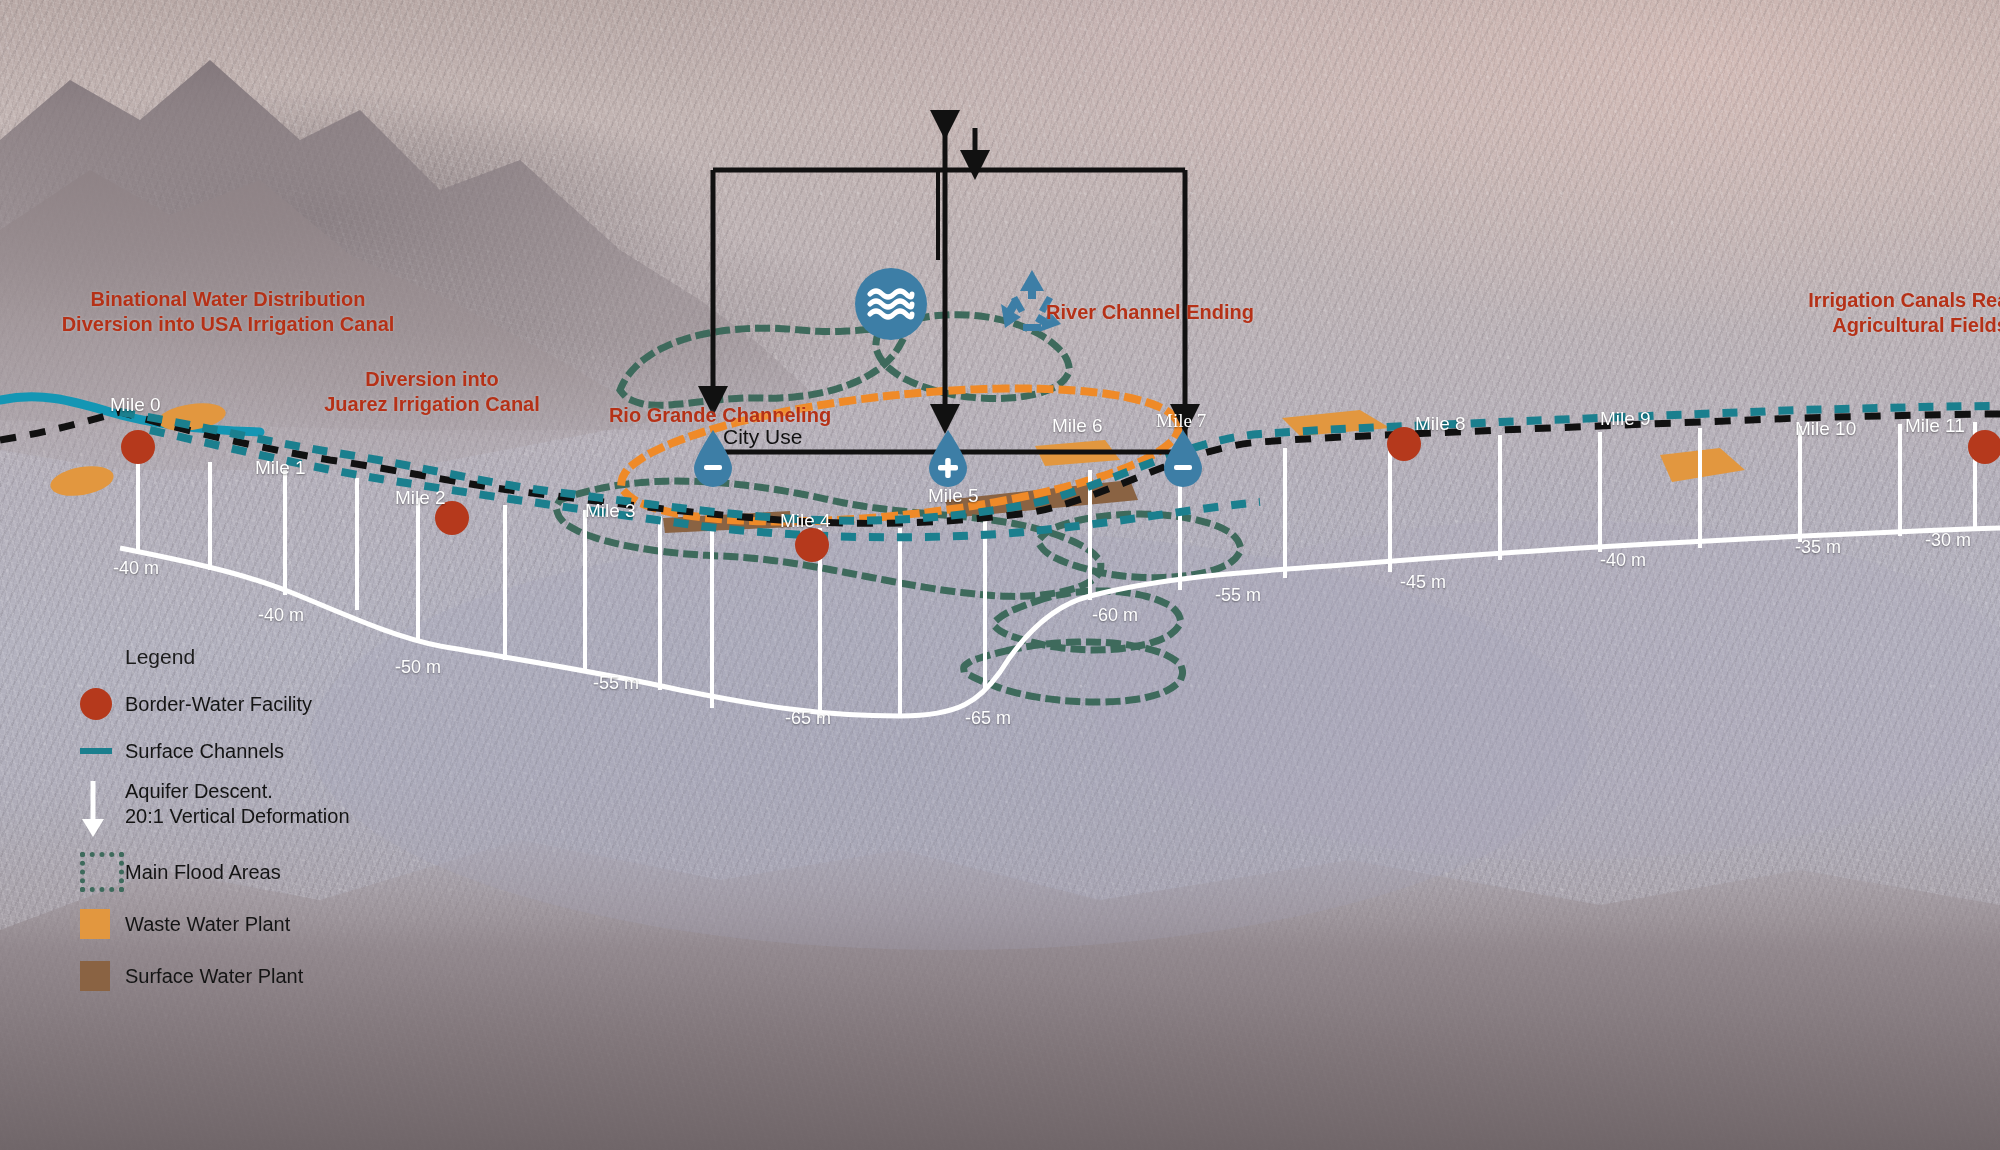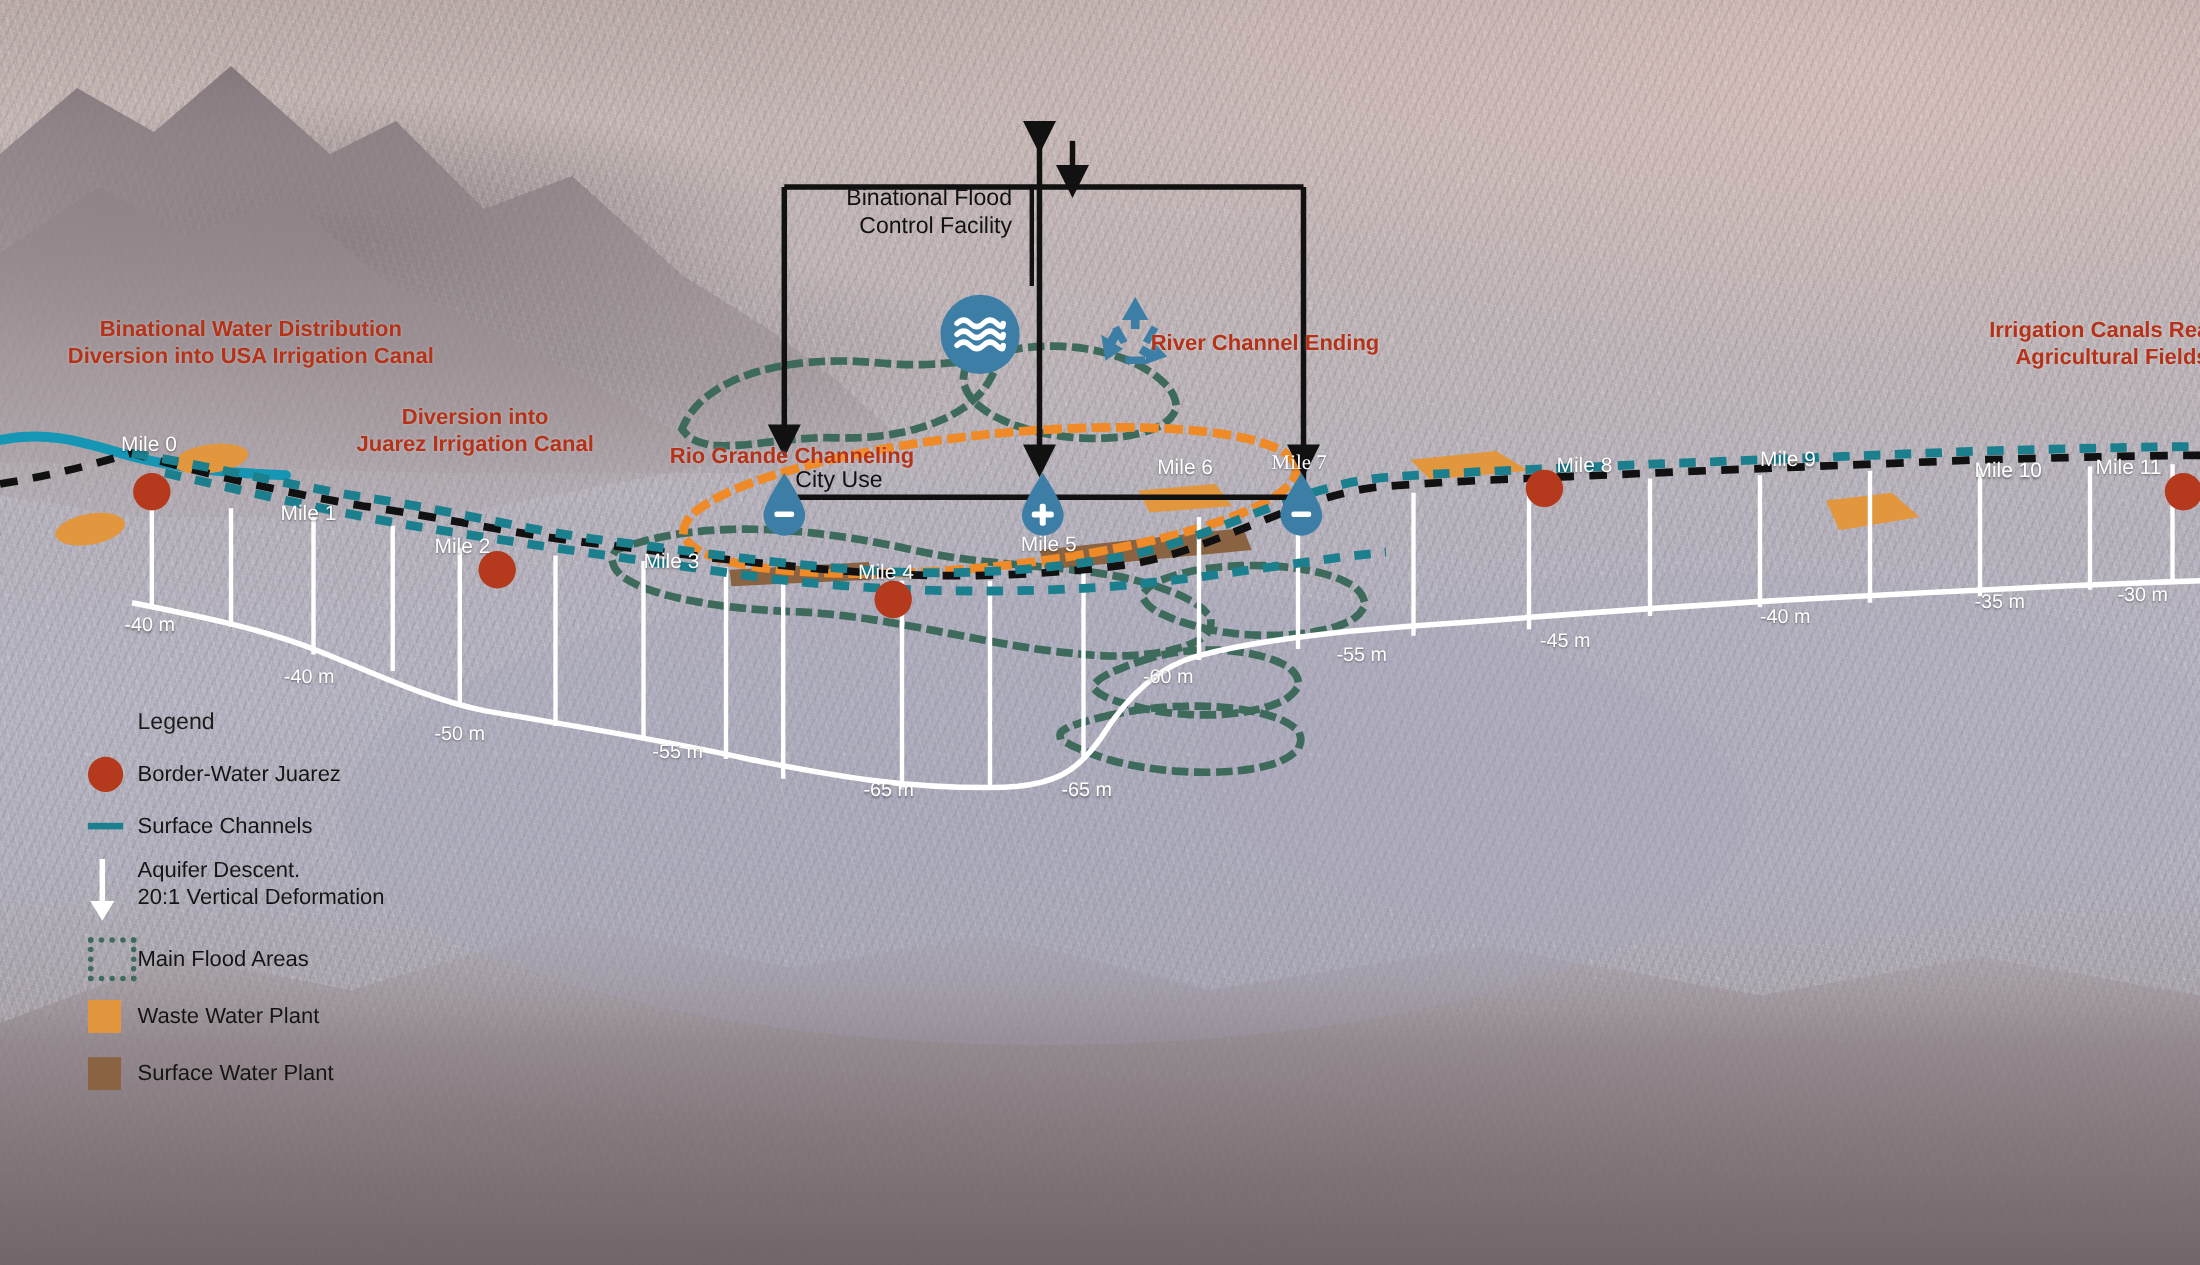"Binational Flood" div.lbl { html: <div>Binational Flood Control Facility</div> -> none }
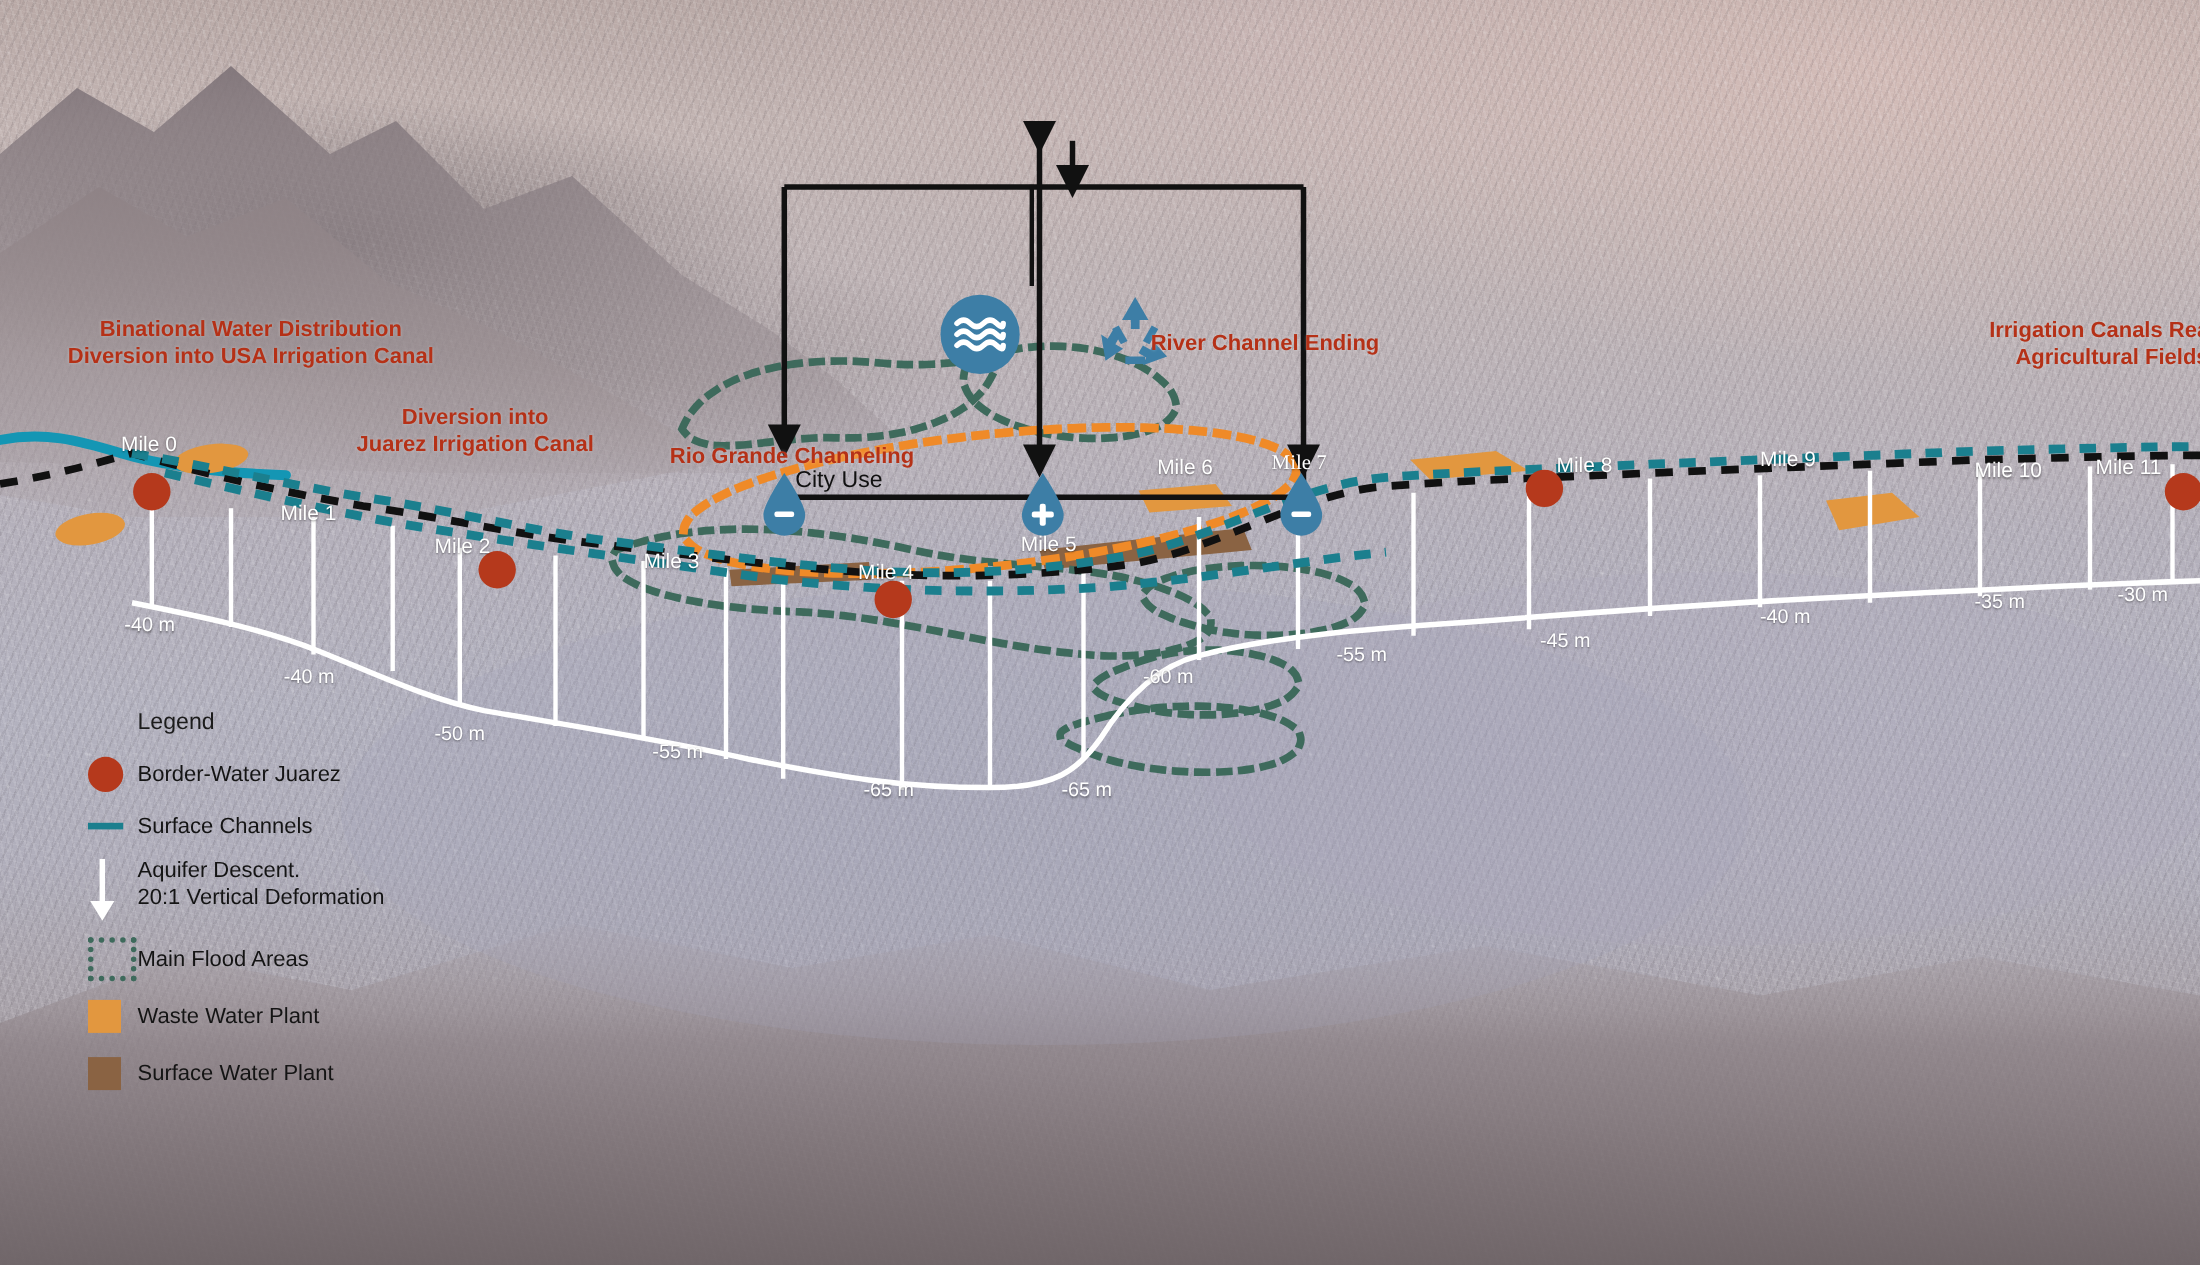"-60 m" div.lbl { left: 1039px -> 1092px }
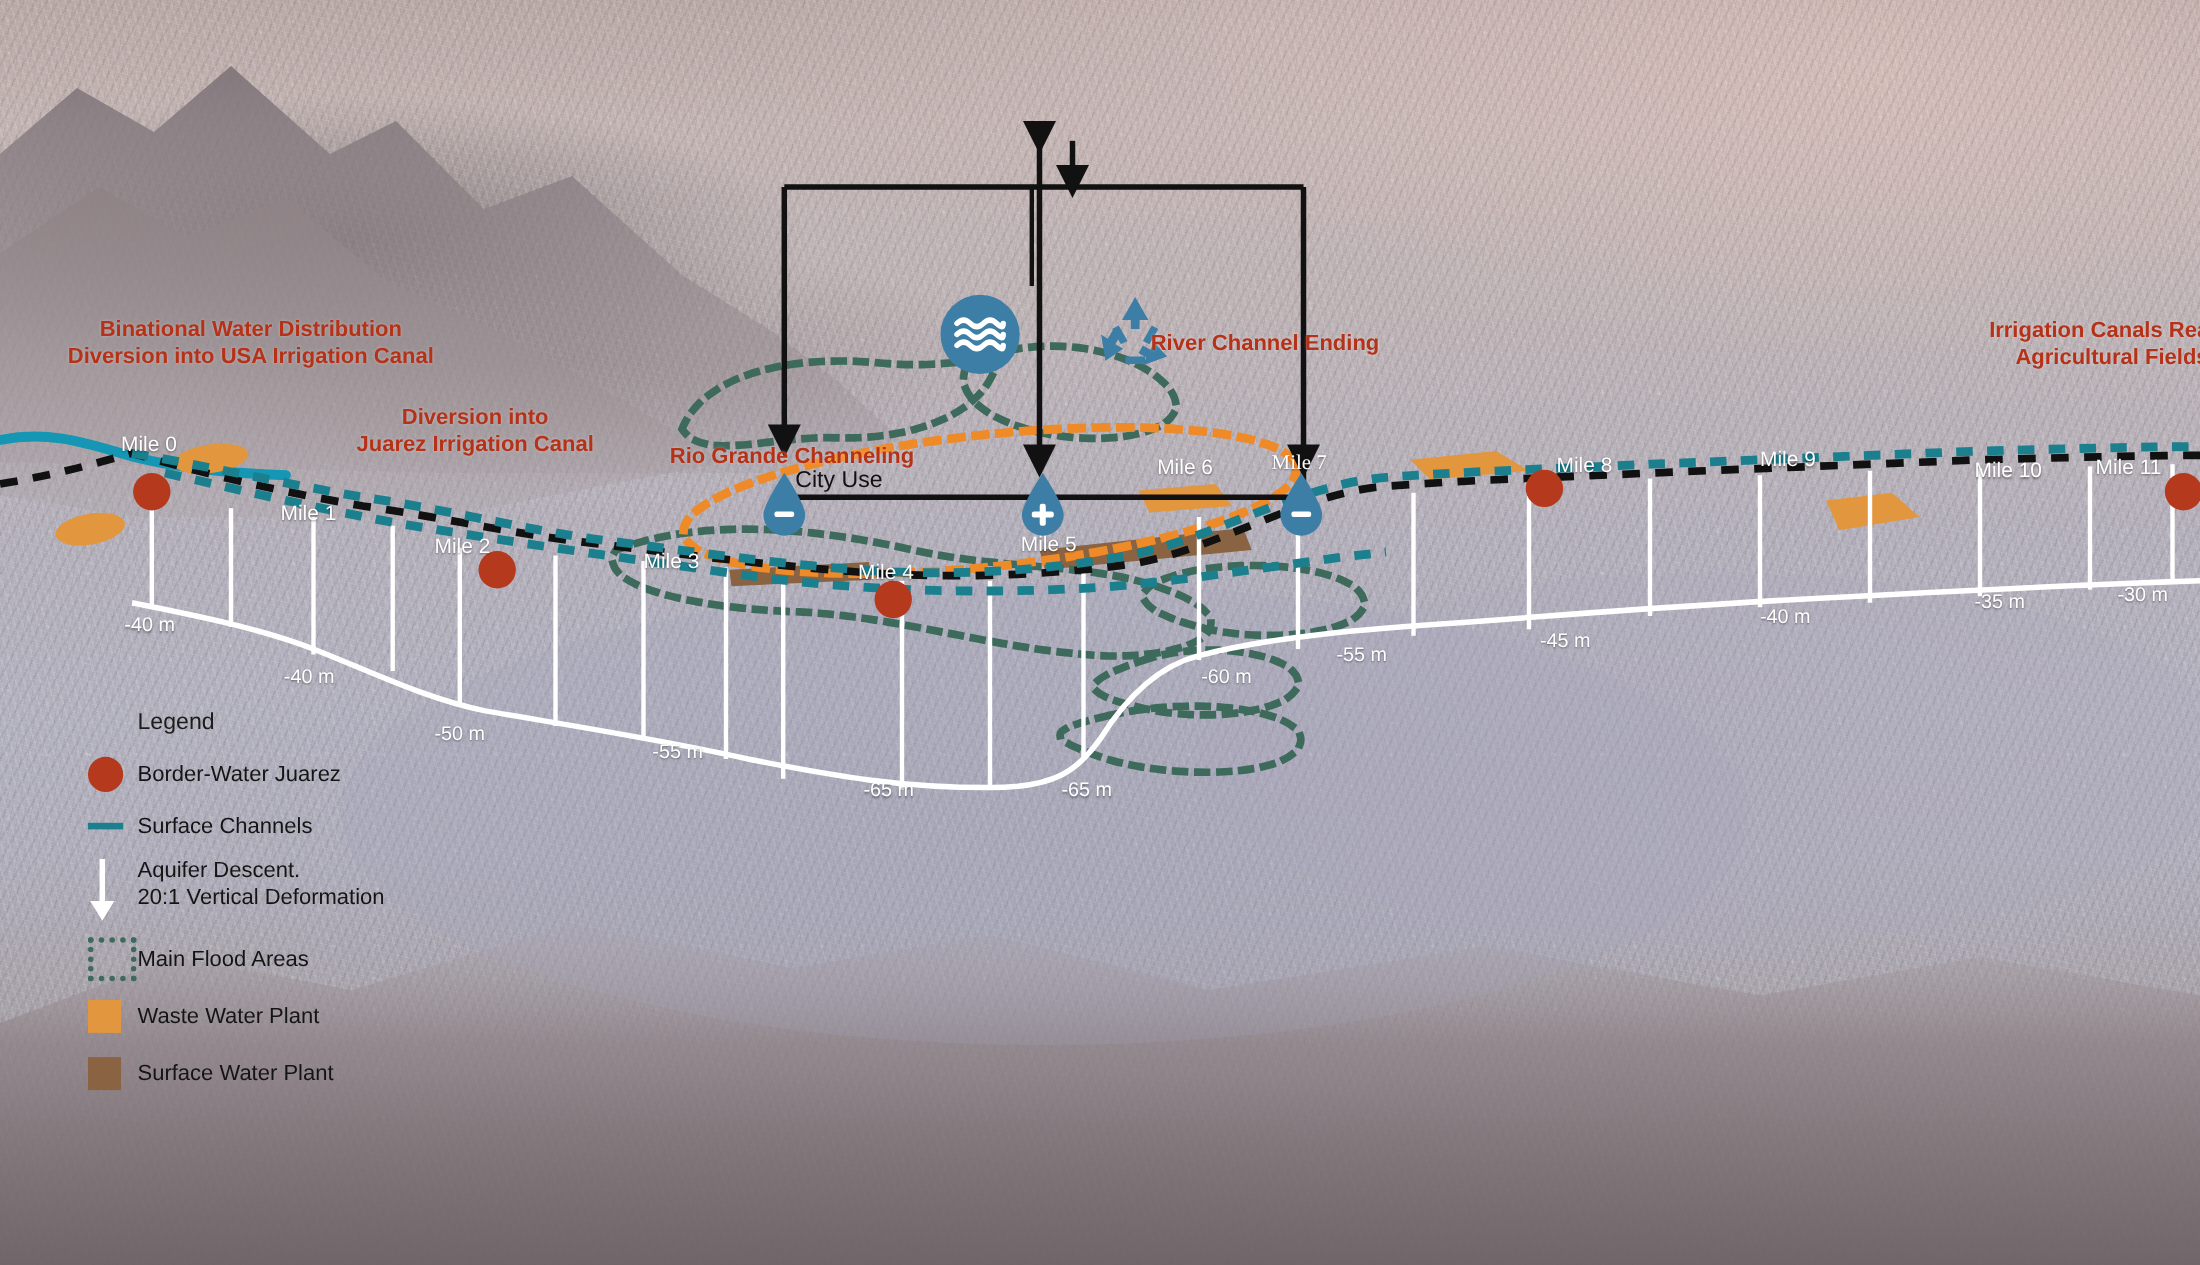"Border-Water Juarez" div.legend-txt { text: Juarez -> Facility }
